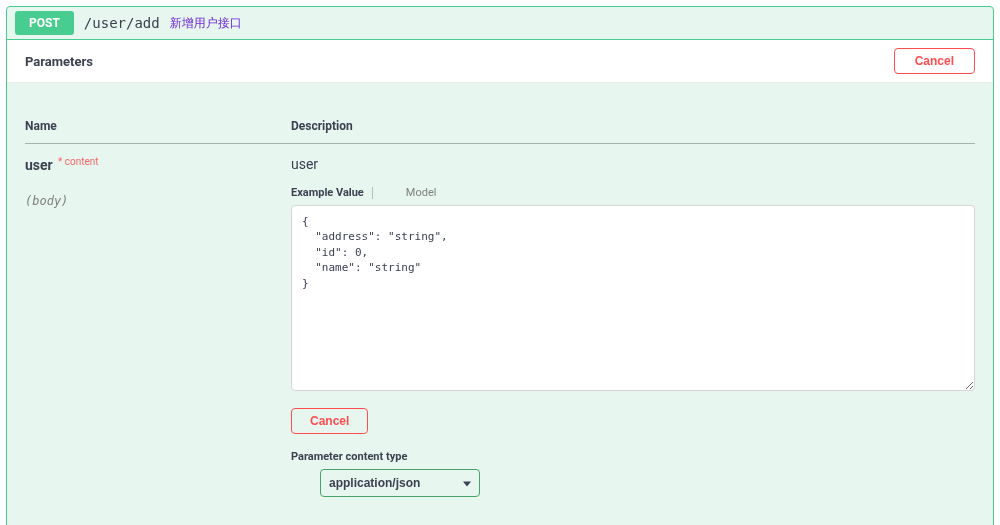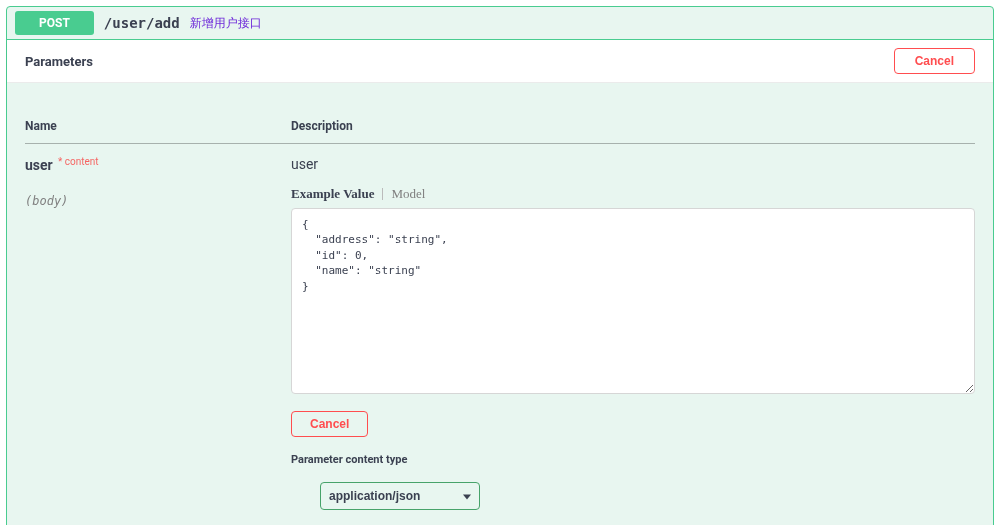"POST" .method-badge { padding: 5px 24px -> 5px 14px }
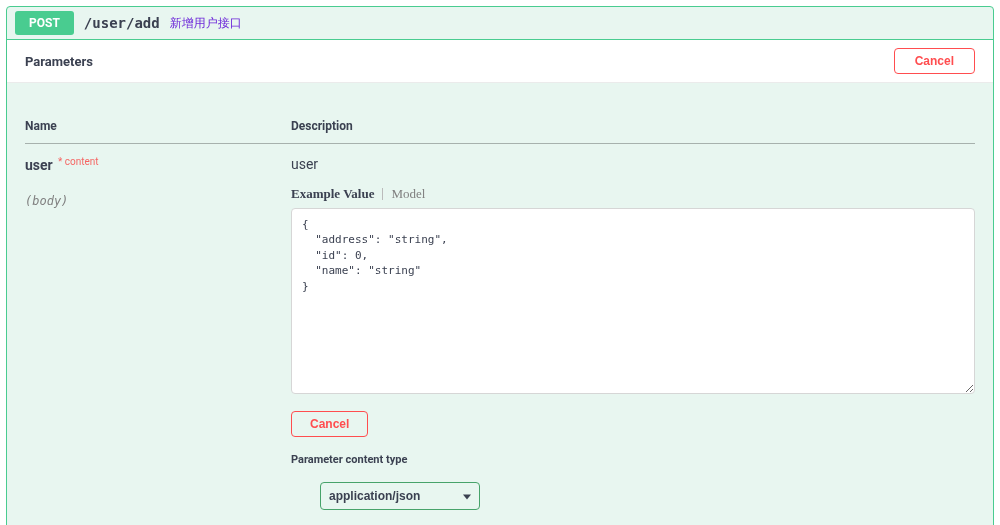"/user/add" .path { font-weight: 700 -> 400 }
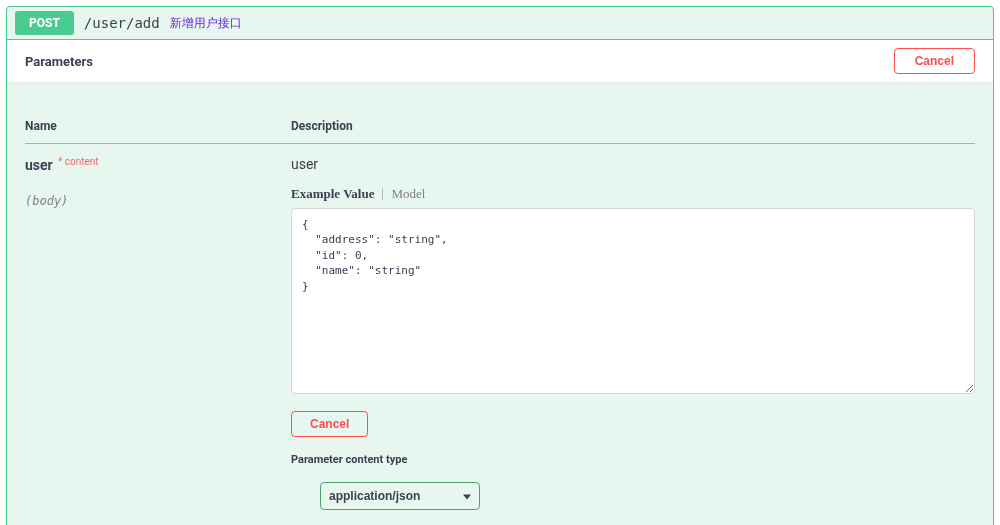"Example Value" .tabbar { font-family: Liberation Serif, serif -> none; font-size: 13px -> 11px }
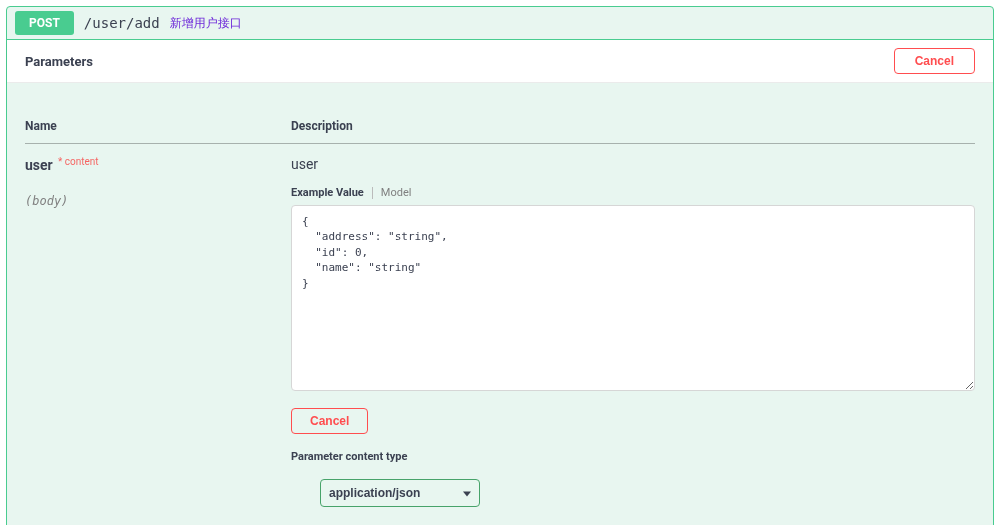"Model" .tabbar .tab.inactive { margin-left: none -> 25px }
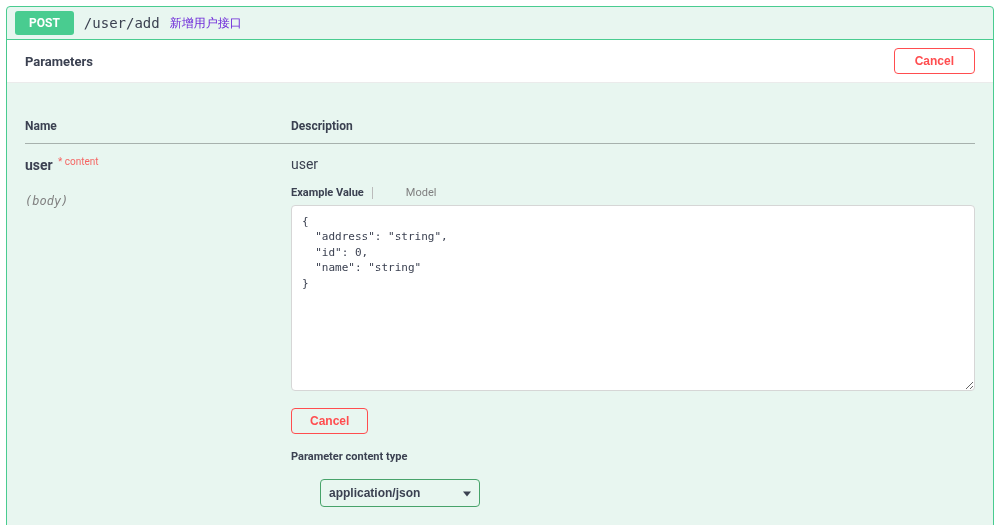"Parameter content type" .ct-label { margin-bottom: 16px -> 6px }
